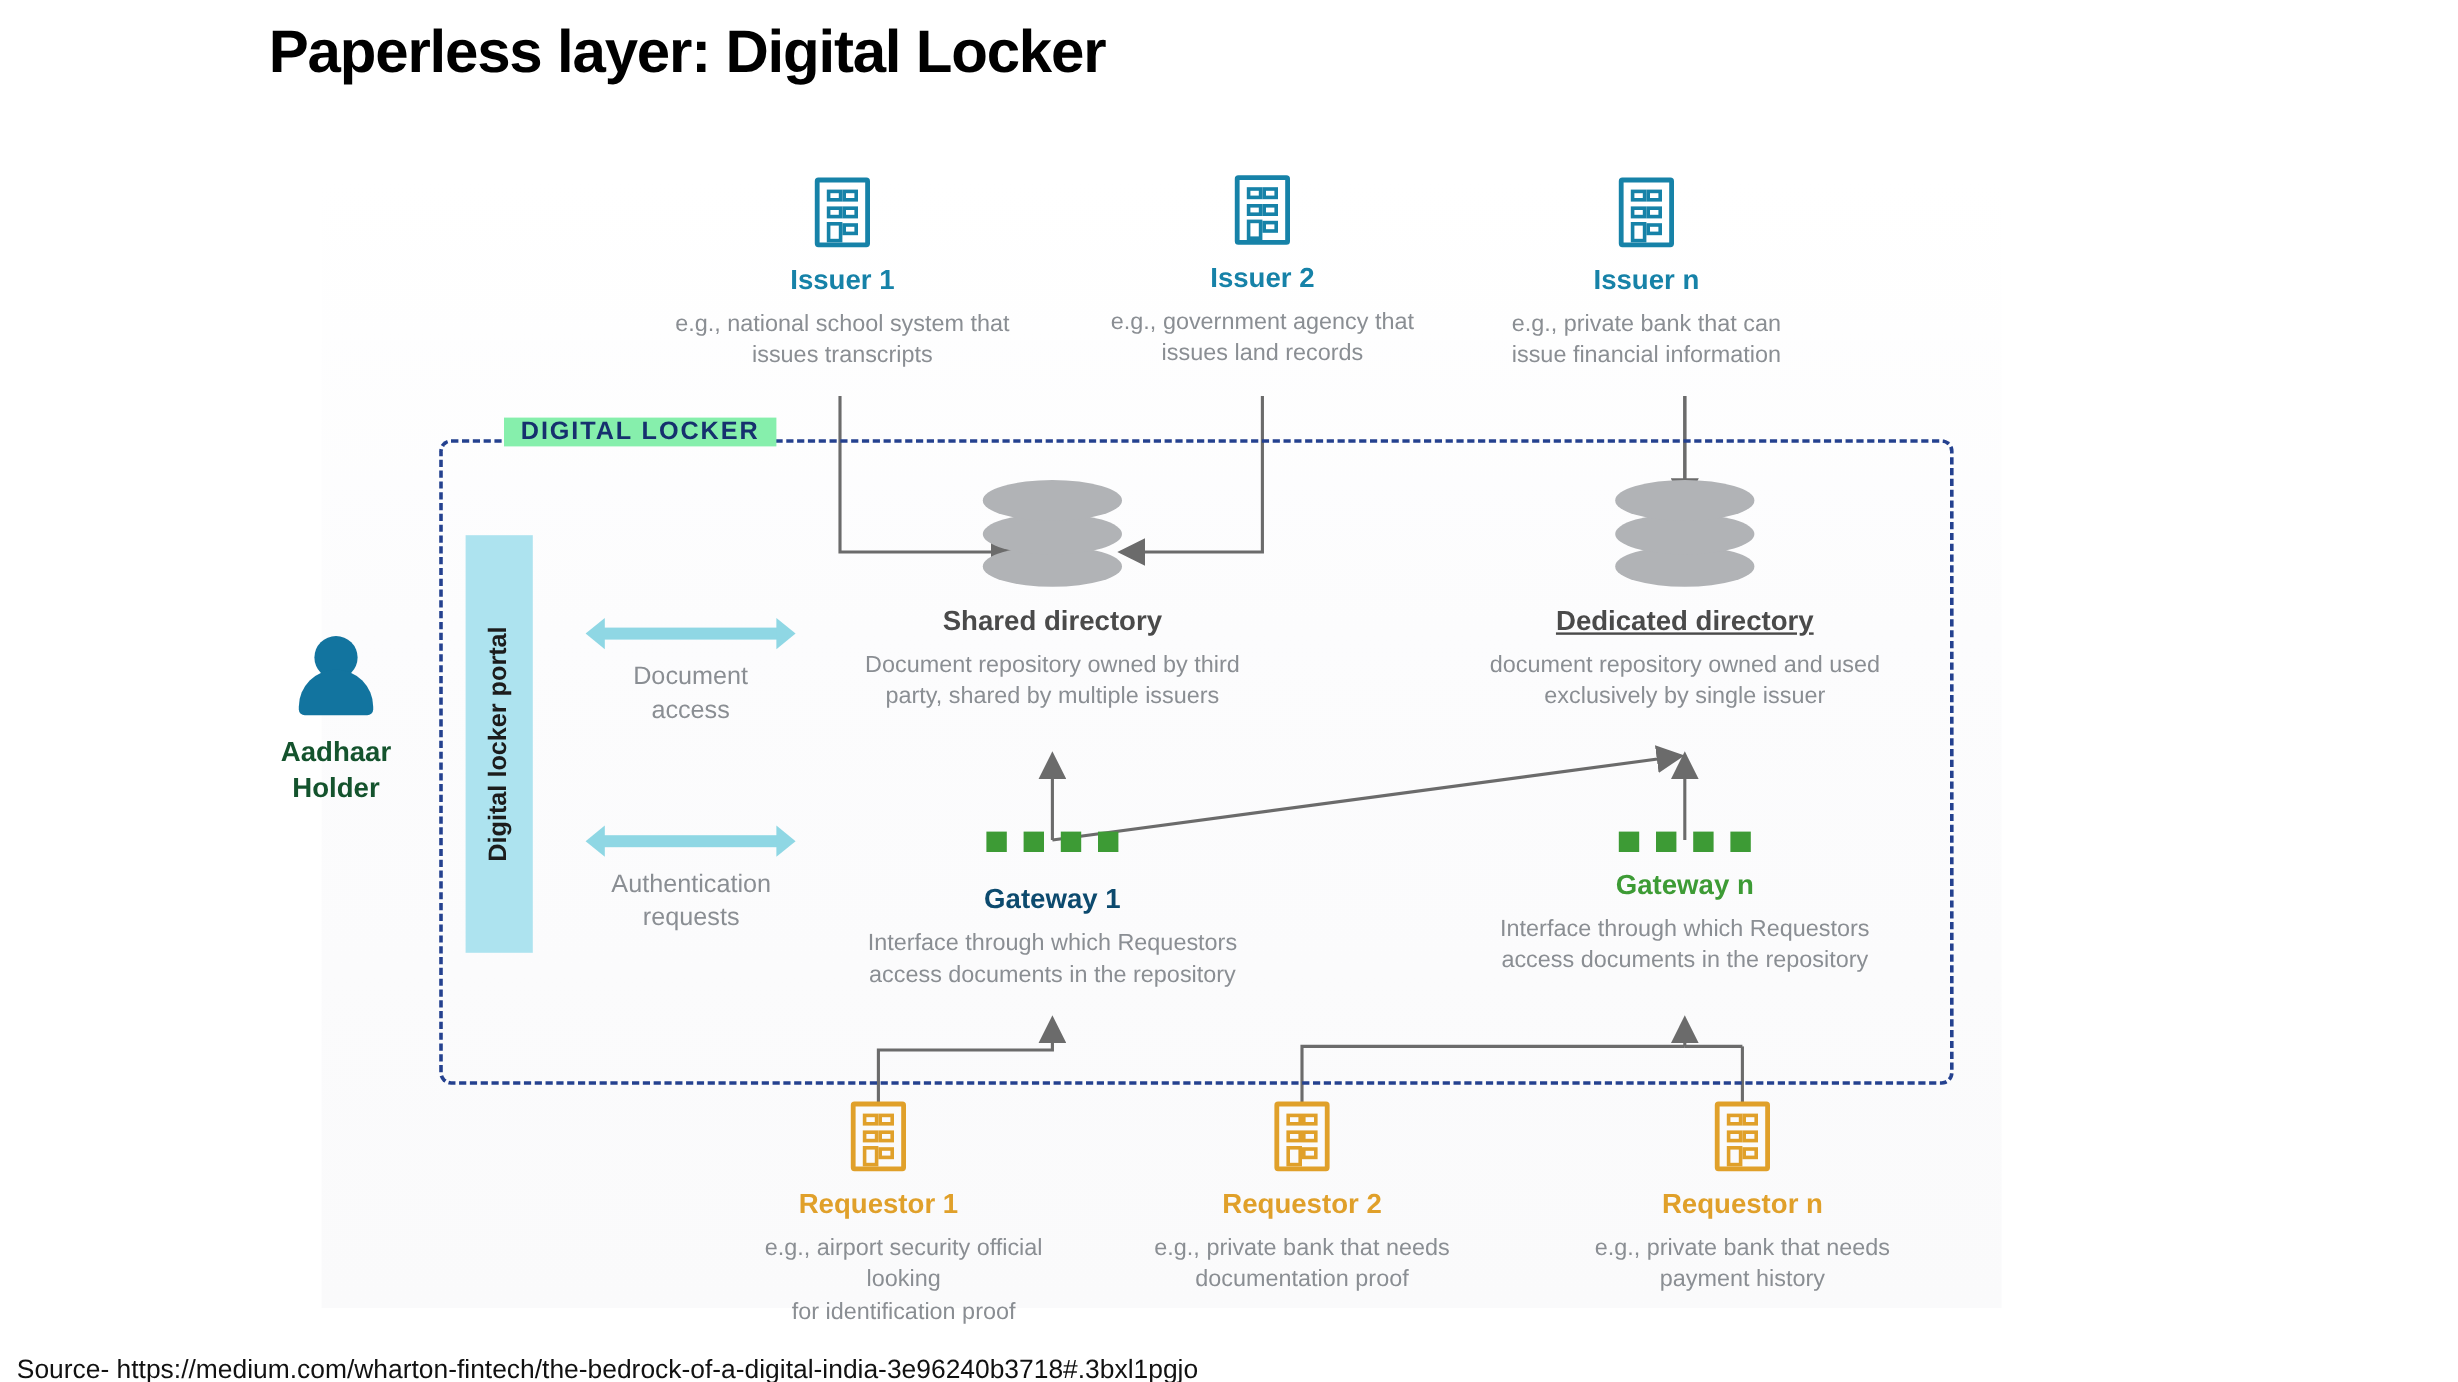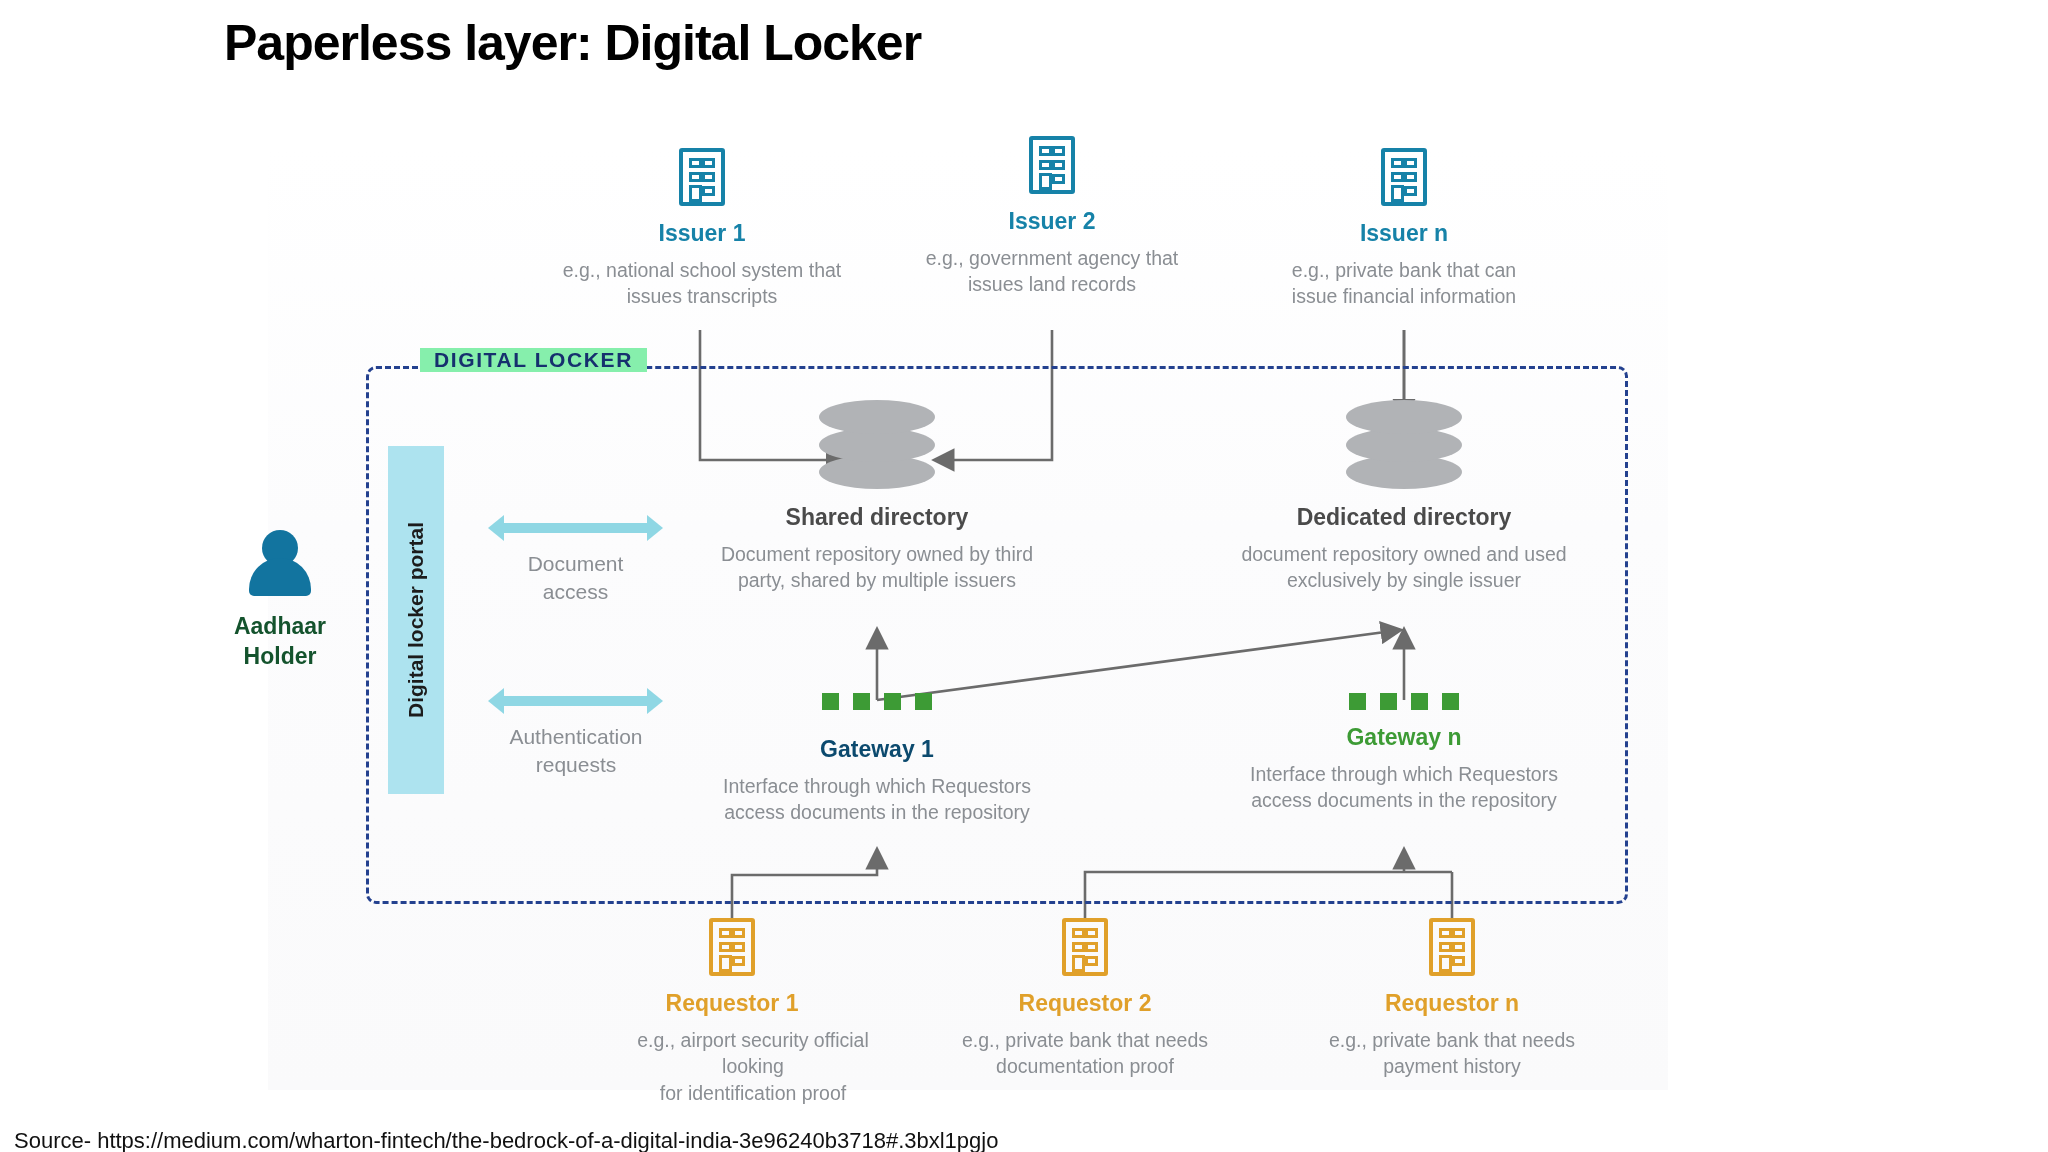"Issuer 2" div.node { top: 136px -> 146px }
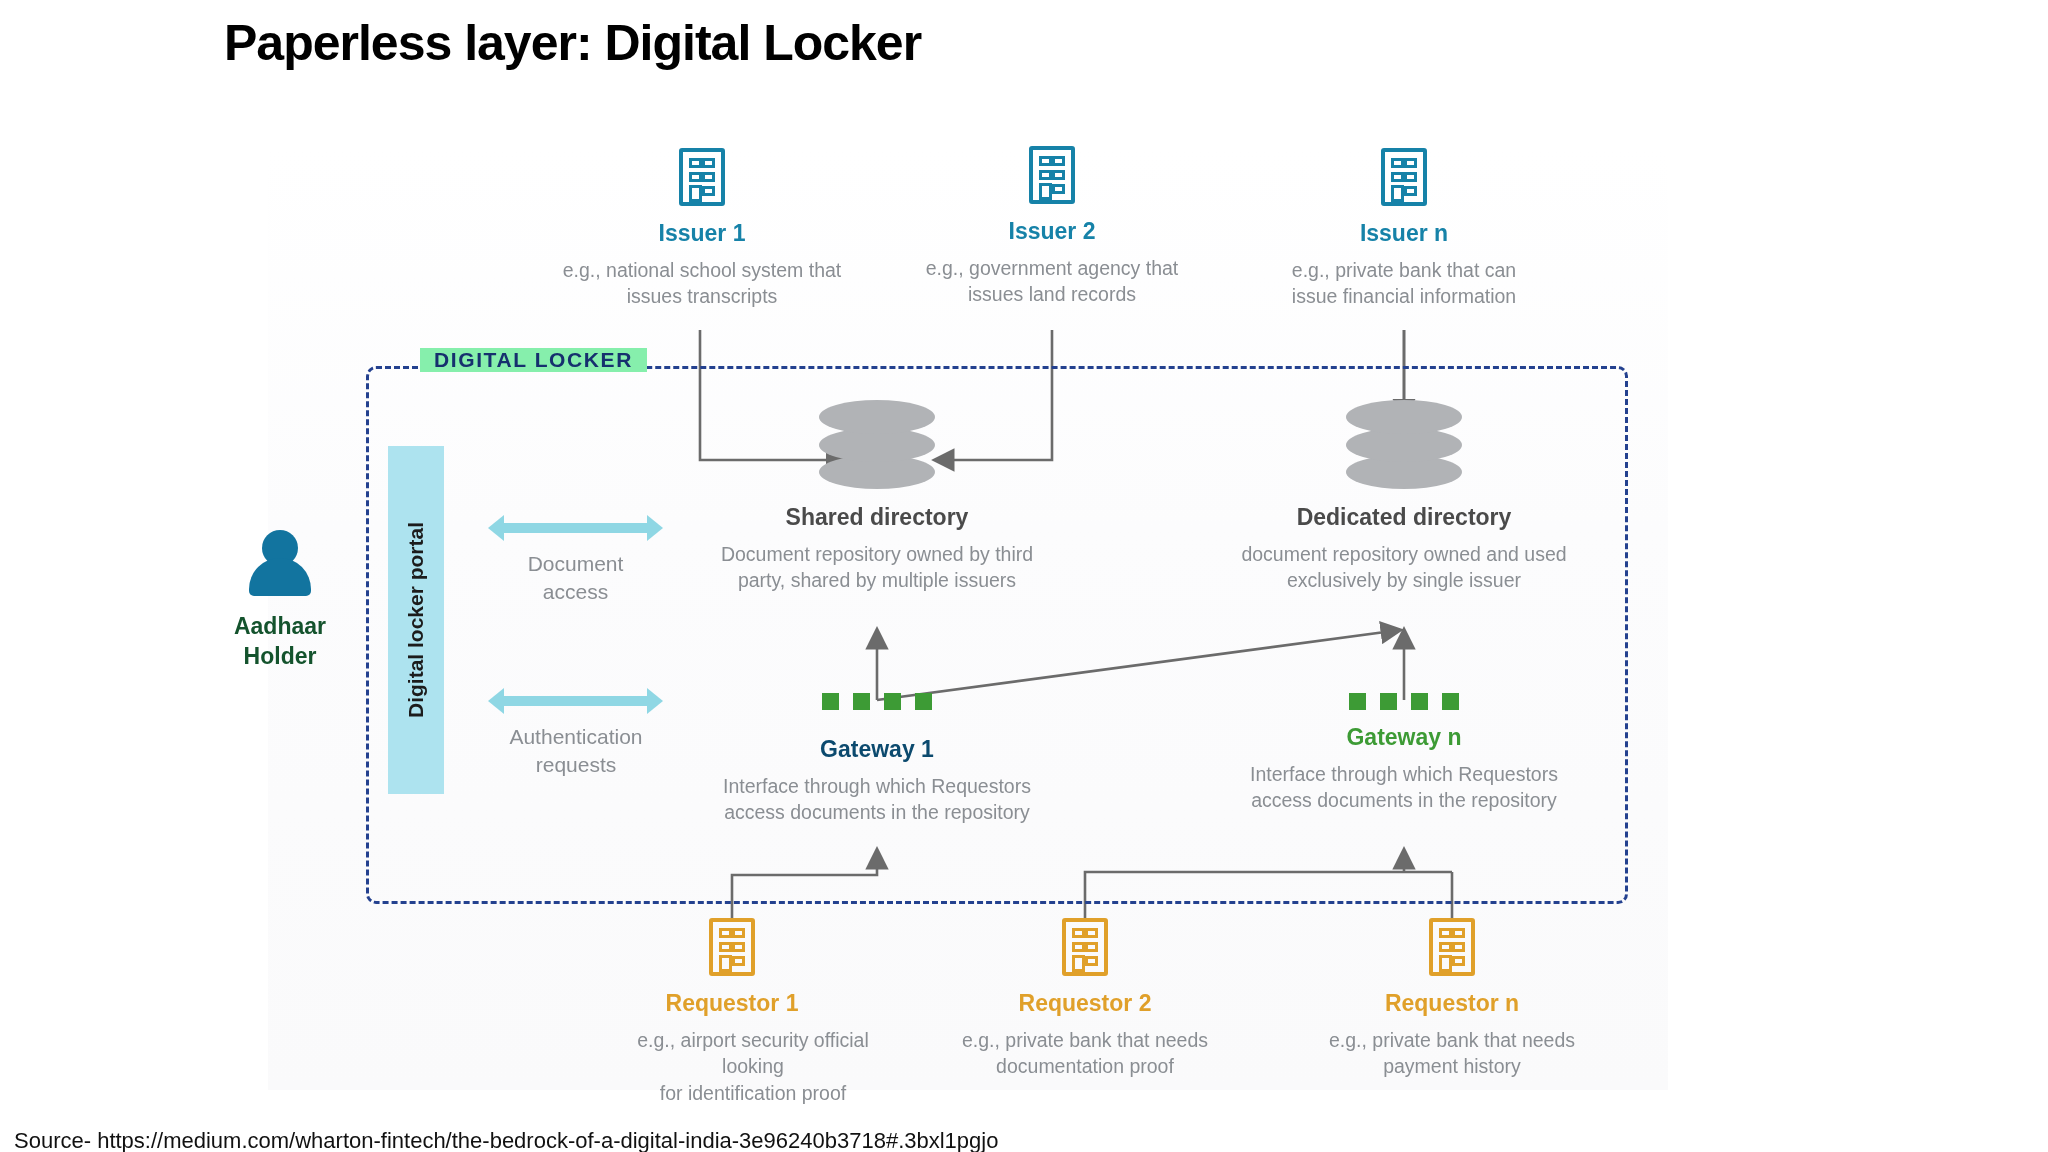"Issuer n" div.node { left: 1254px -> 1222px }
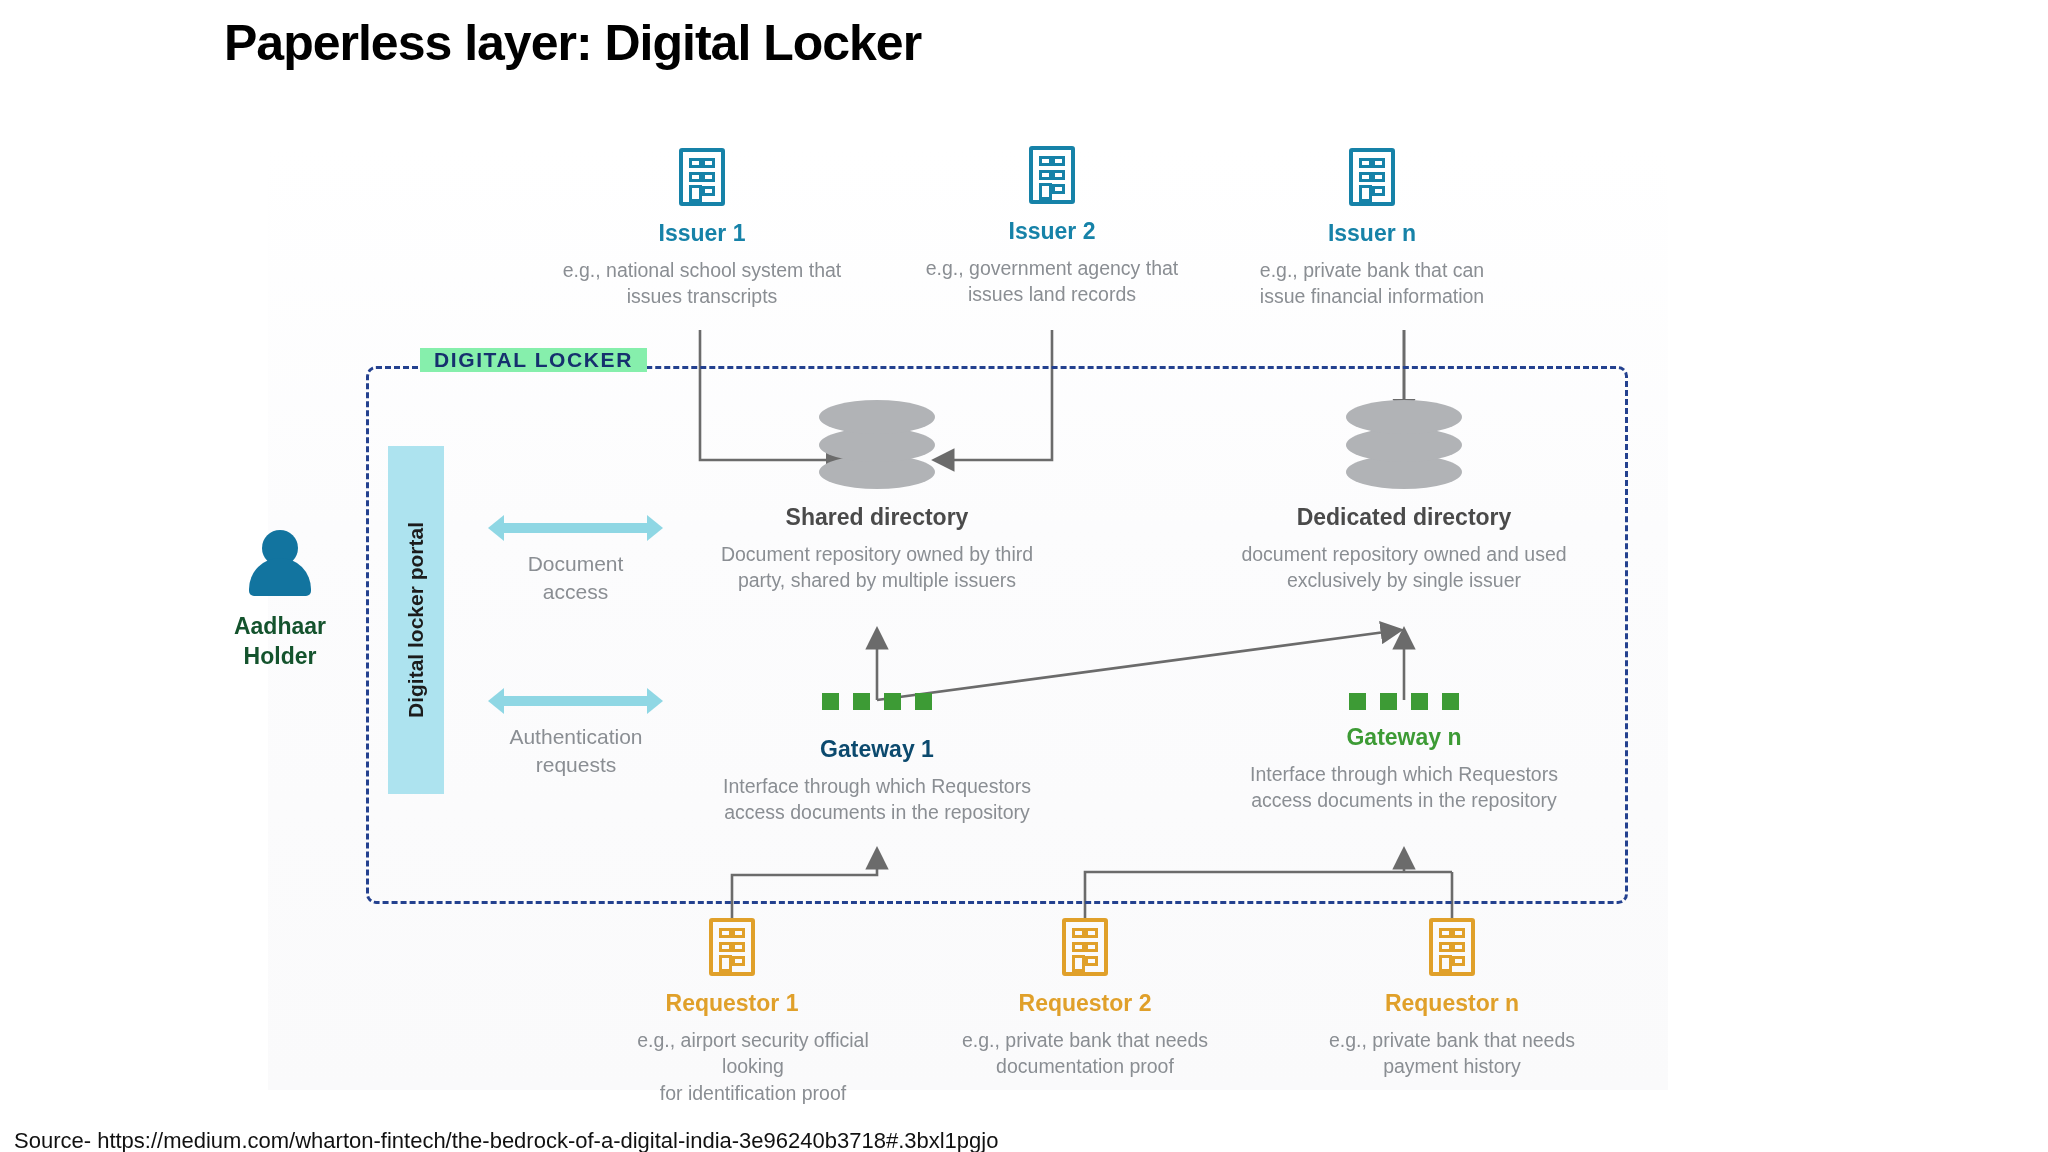"Dedicated directory" div.node-name { text-decoration: none -> underline }
